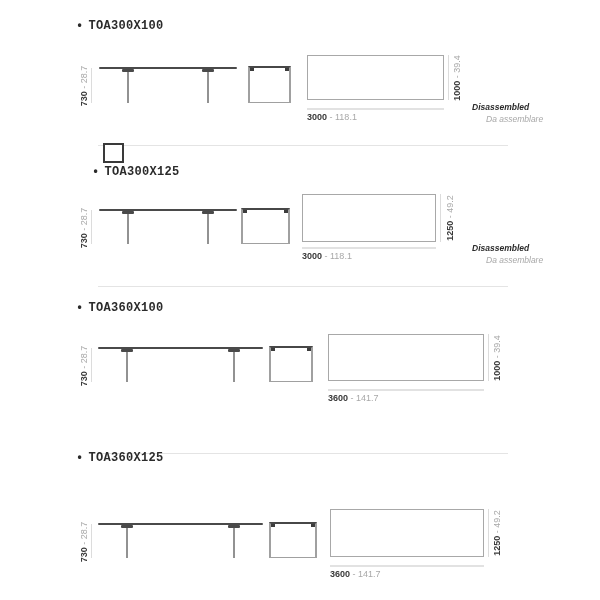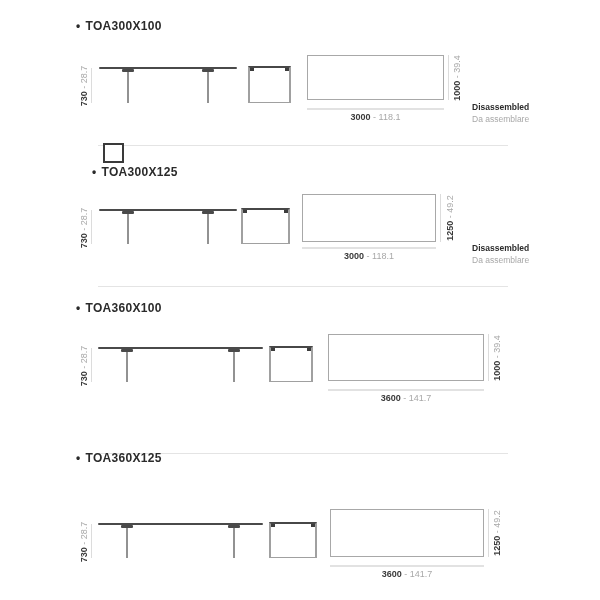"• TOA300X100" .title { font-family: none -> Liberation Mono, monospace }
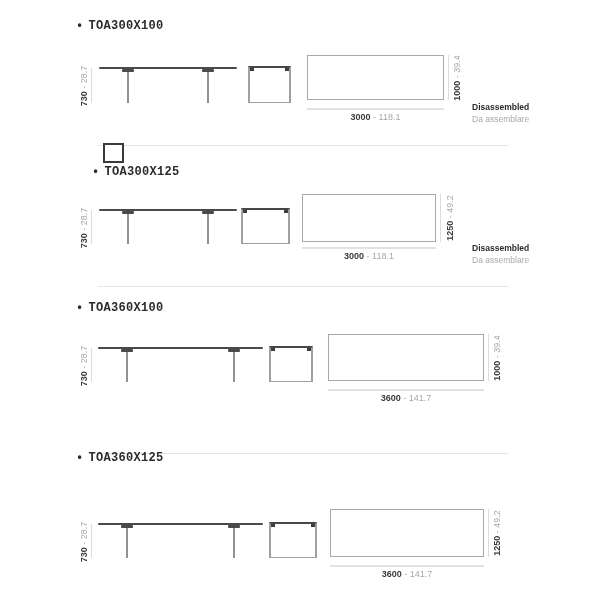"Disassembled" .notes { font-style: none -> italic }
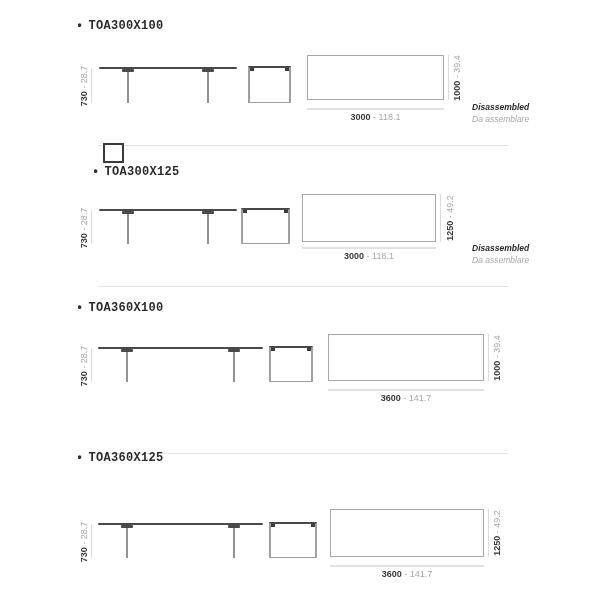"3000 - 118.1" .hlabel { text-align: center -> none }
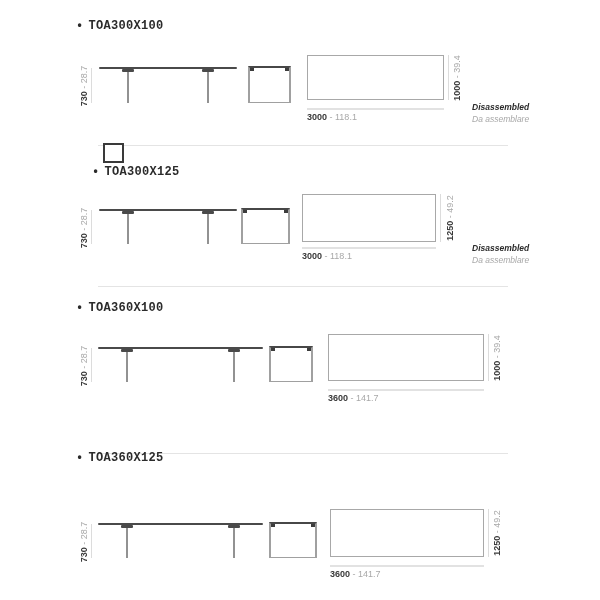"Da assemblare" .note-it { margin-left: none -> 14px }
